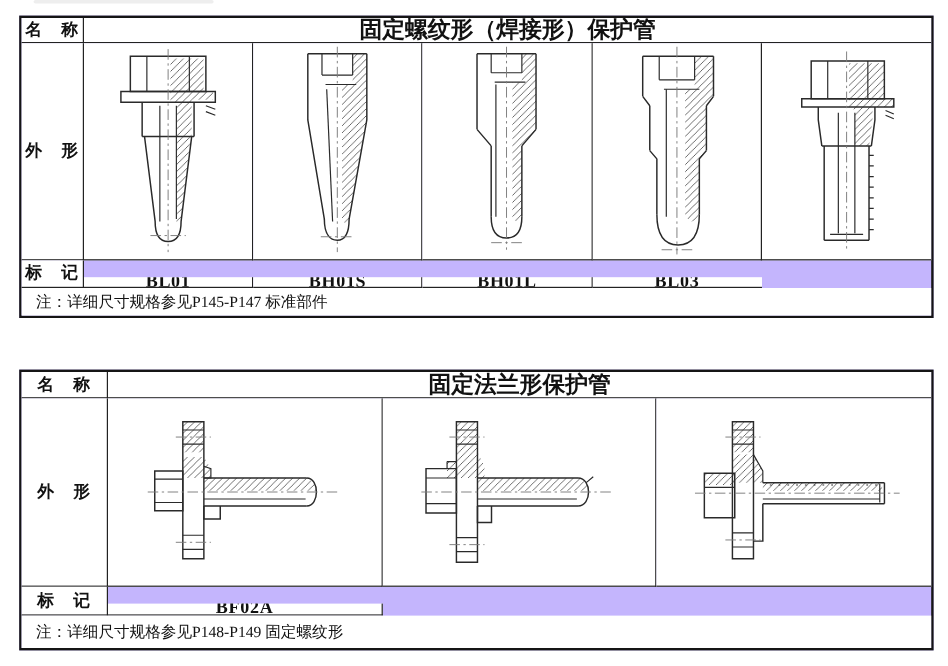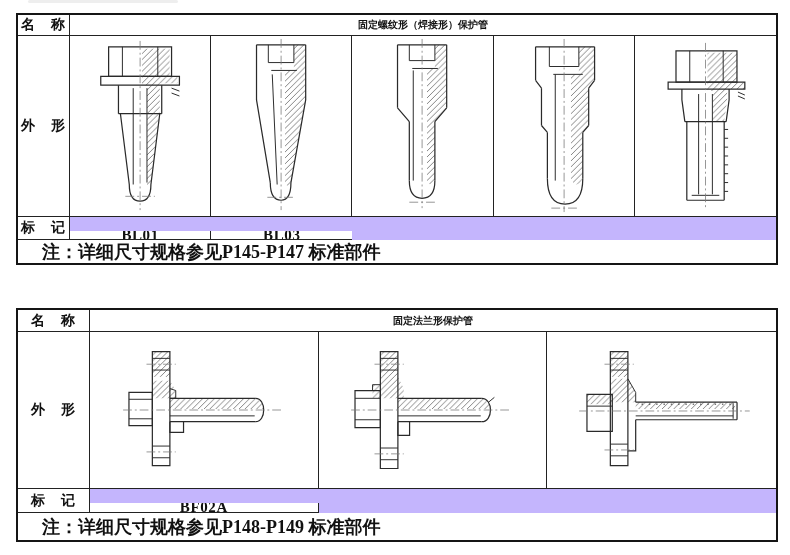"固定螺纹形（焊接形）保护管" .title { font-size: 10px -> 19px }
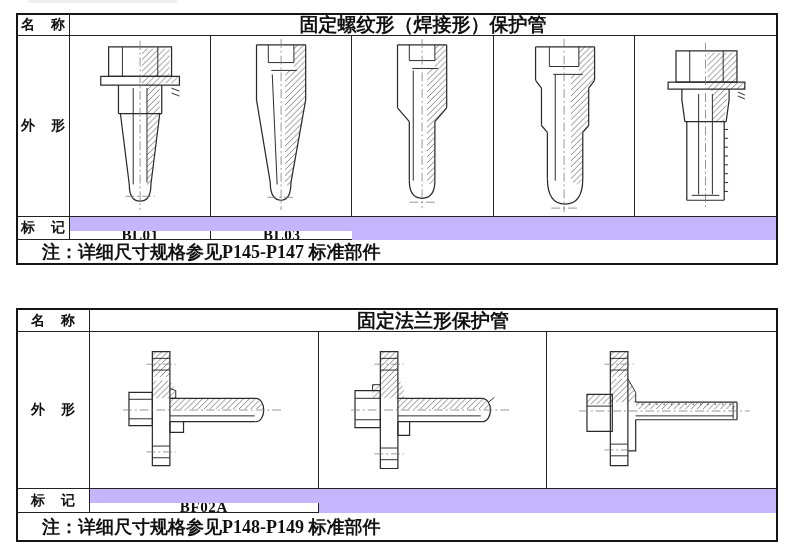"BH01S" div.c { html: none -> <div>BH01S</div> }
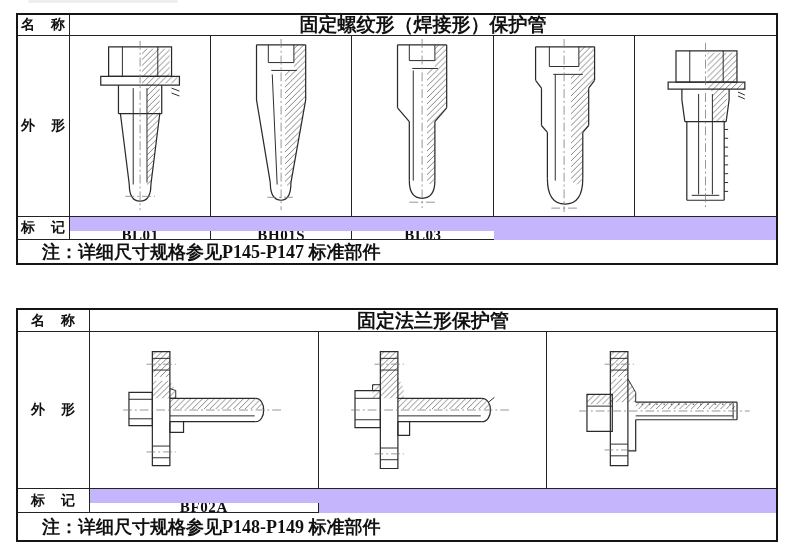"BH01L" div.c { html: none -> <div>BH01L</div> }
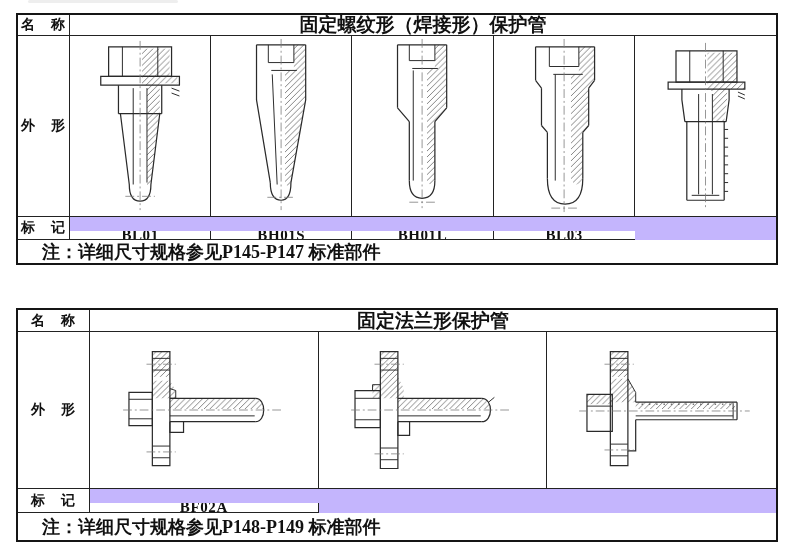"注：详细尺寸规格参见P145-P147 标准部件" .note { font-size: 18px -> 13px; font-weight: bold -> normal; padding-left: 24px -> 12px }
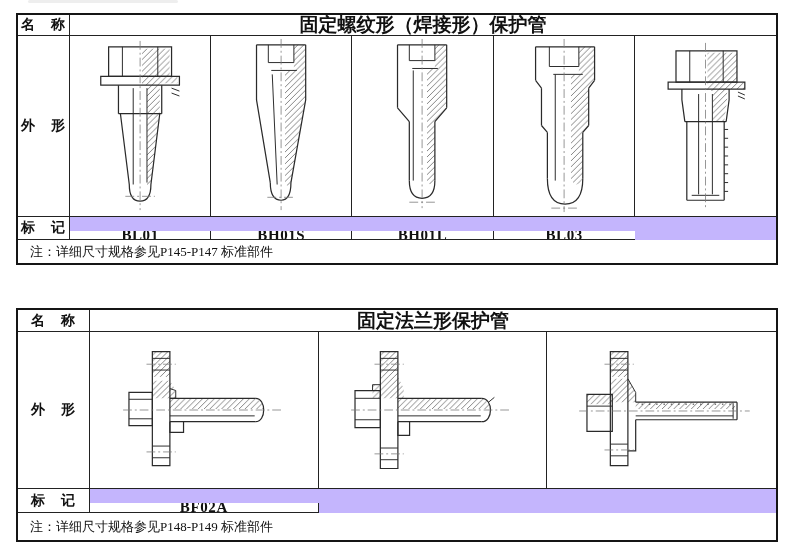"注：详细尺寸规格参见P148-P149 标准部件" div.c { text: 标准部件 -> 固定螺纹形 }
